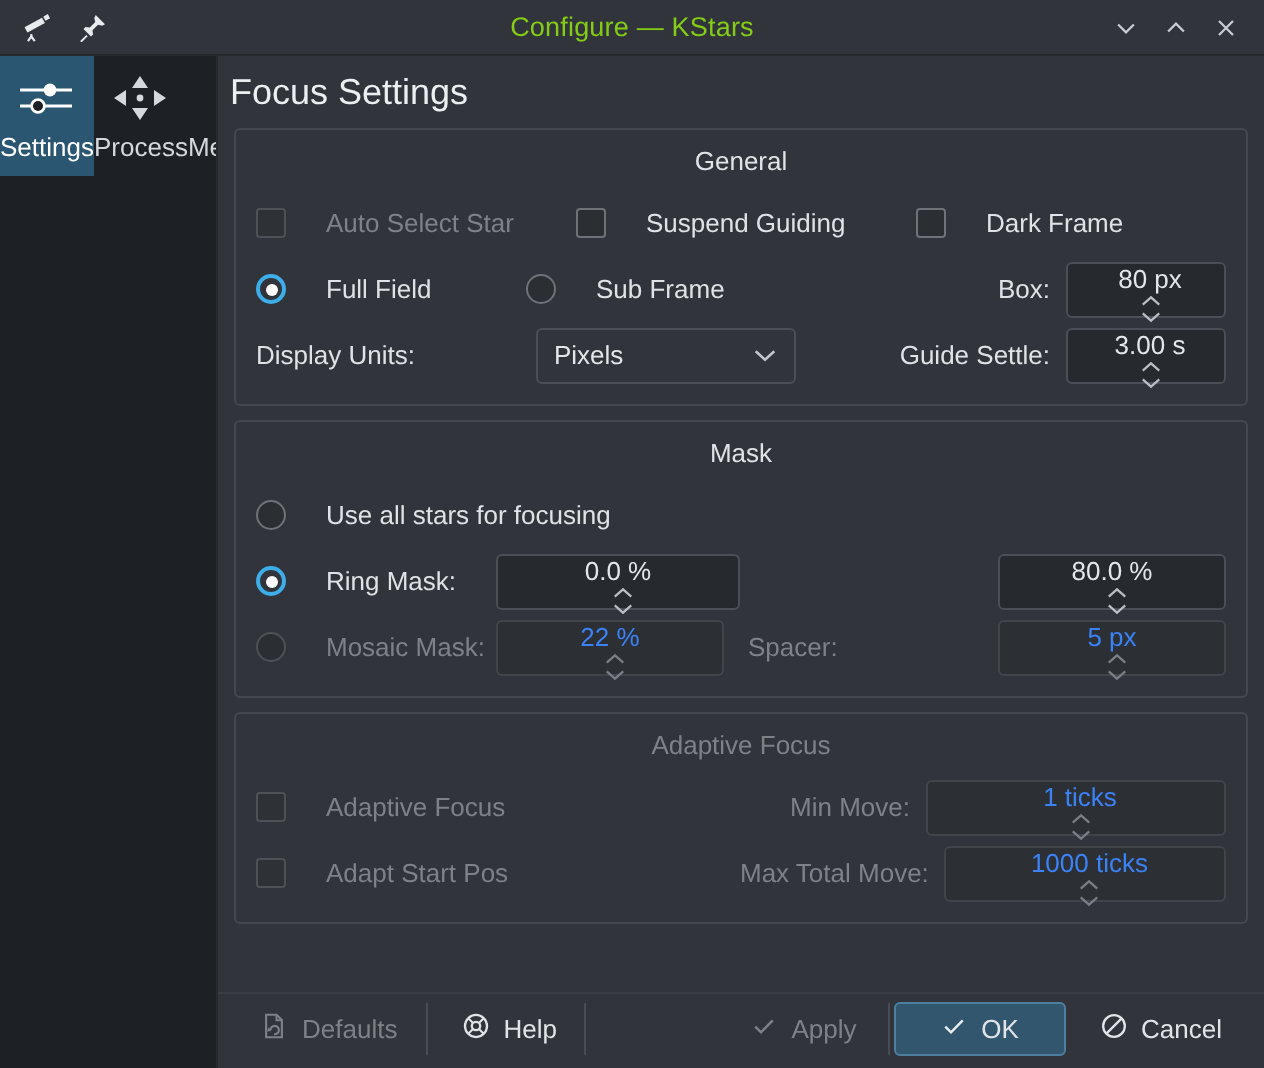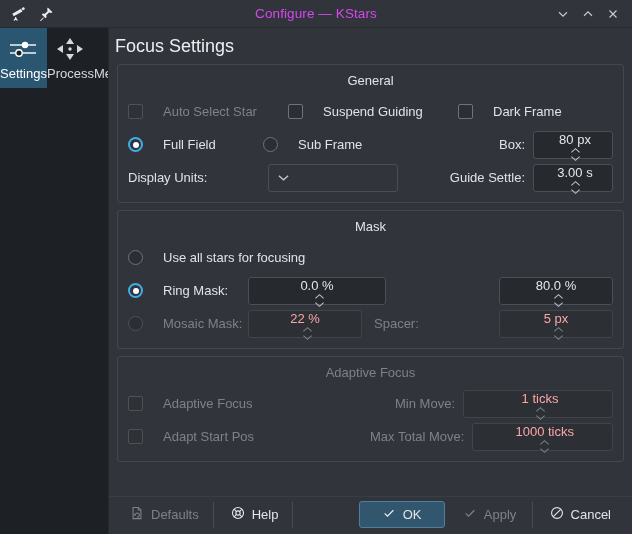"Configure — KStars" .tb-title { color: #d946ef -> #84cc16 }
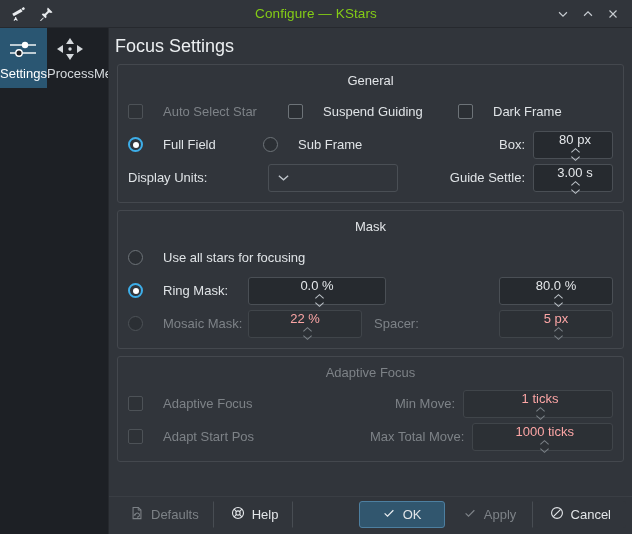"Pixels" span.val { html: none -> <span>Pixels</span> }
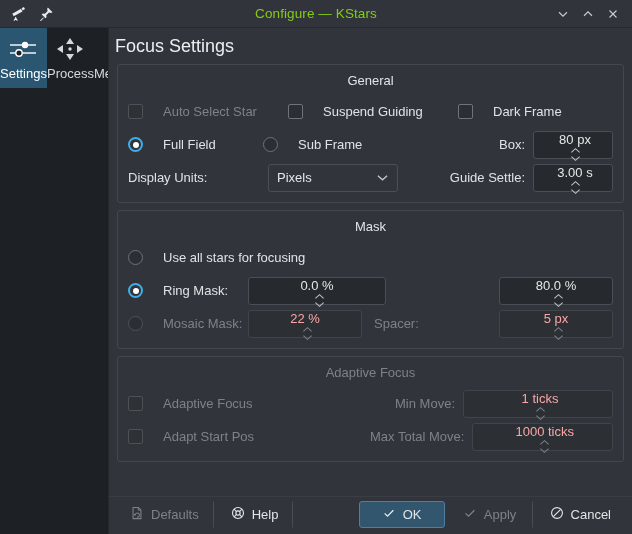"0.0 %" div.spin { width: 138px -> 122px }
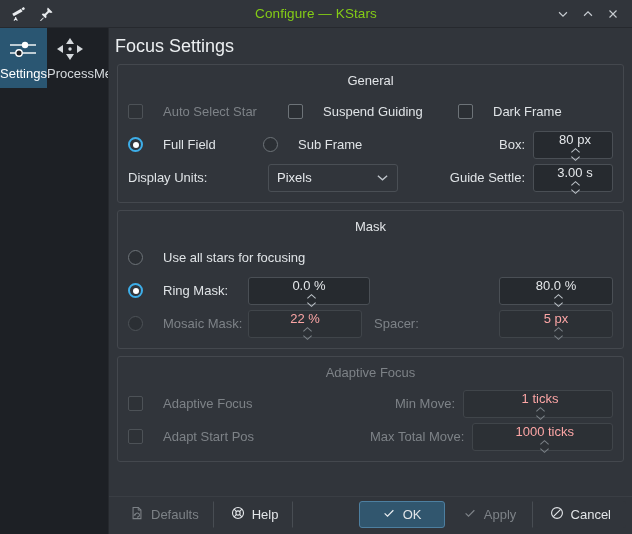"22 %" .spin.disabled { color: #fca5a5 -> #3b82f6 }
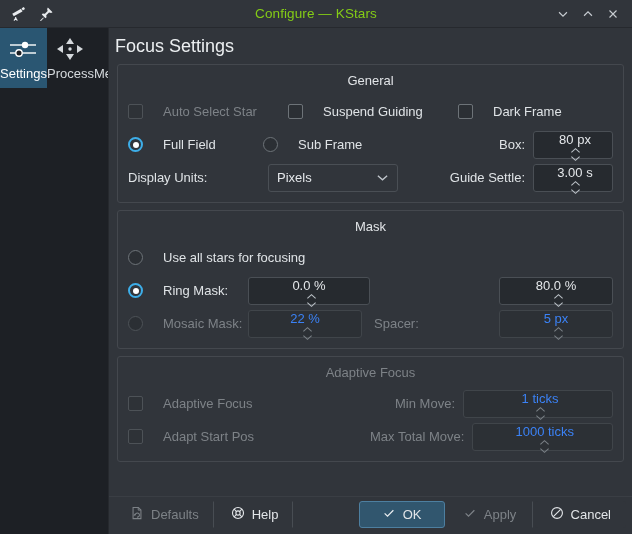"OK" div.btn { order: before "Apply" -> after "Apply" }
